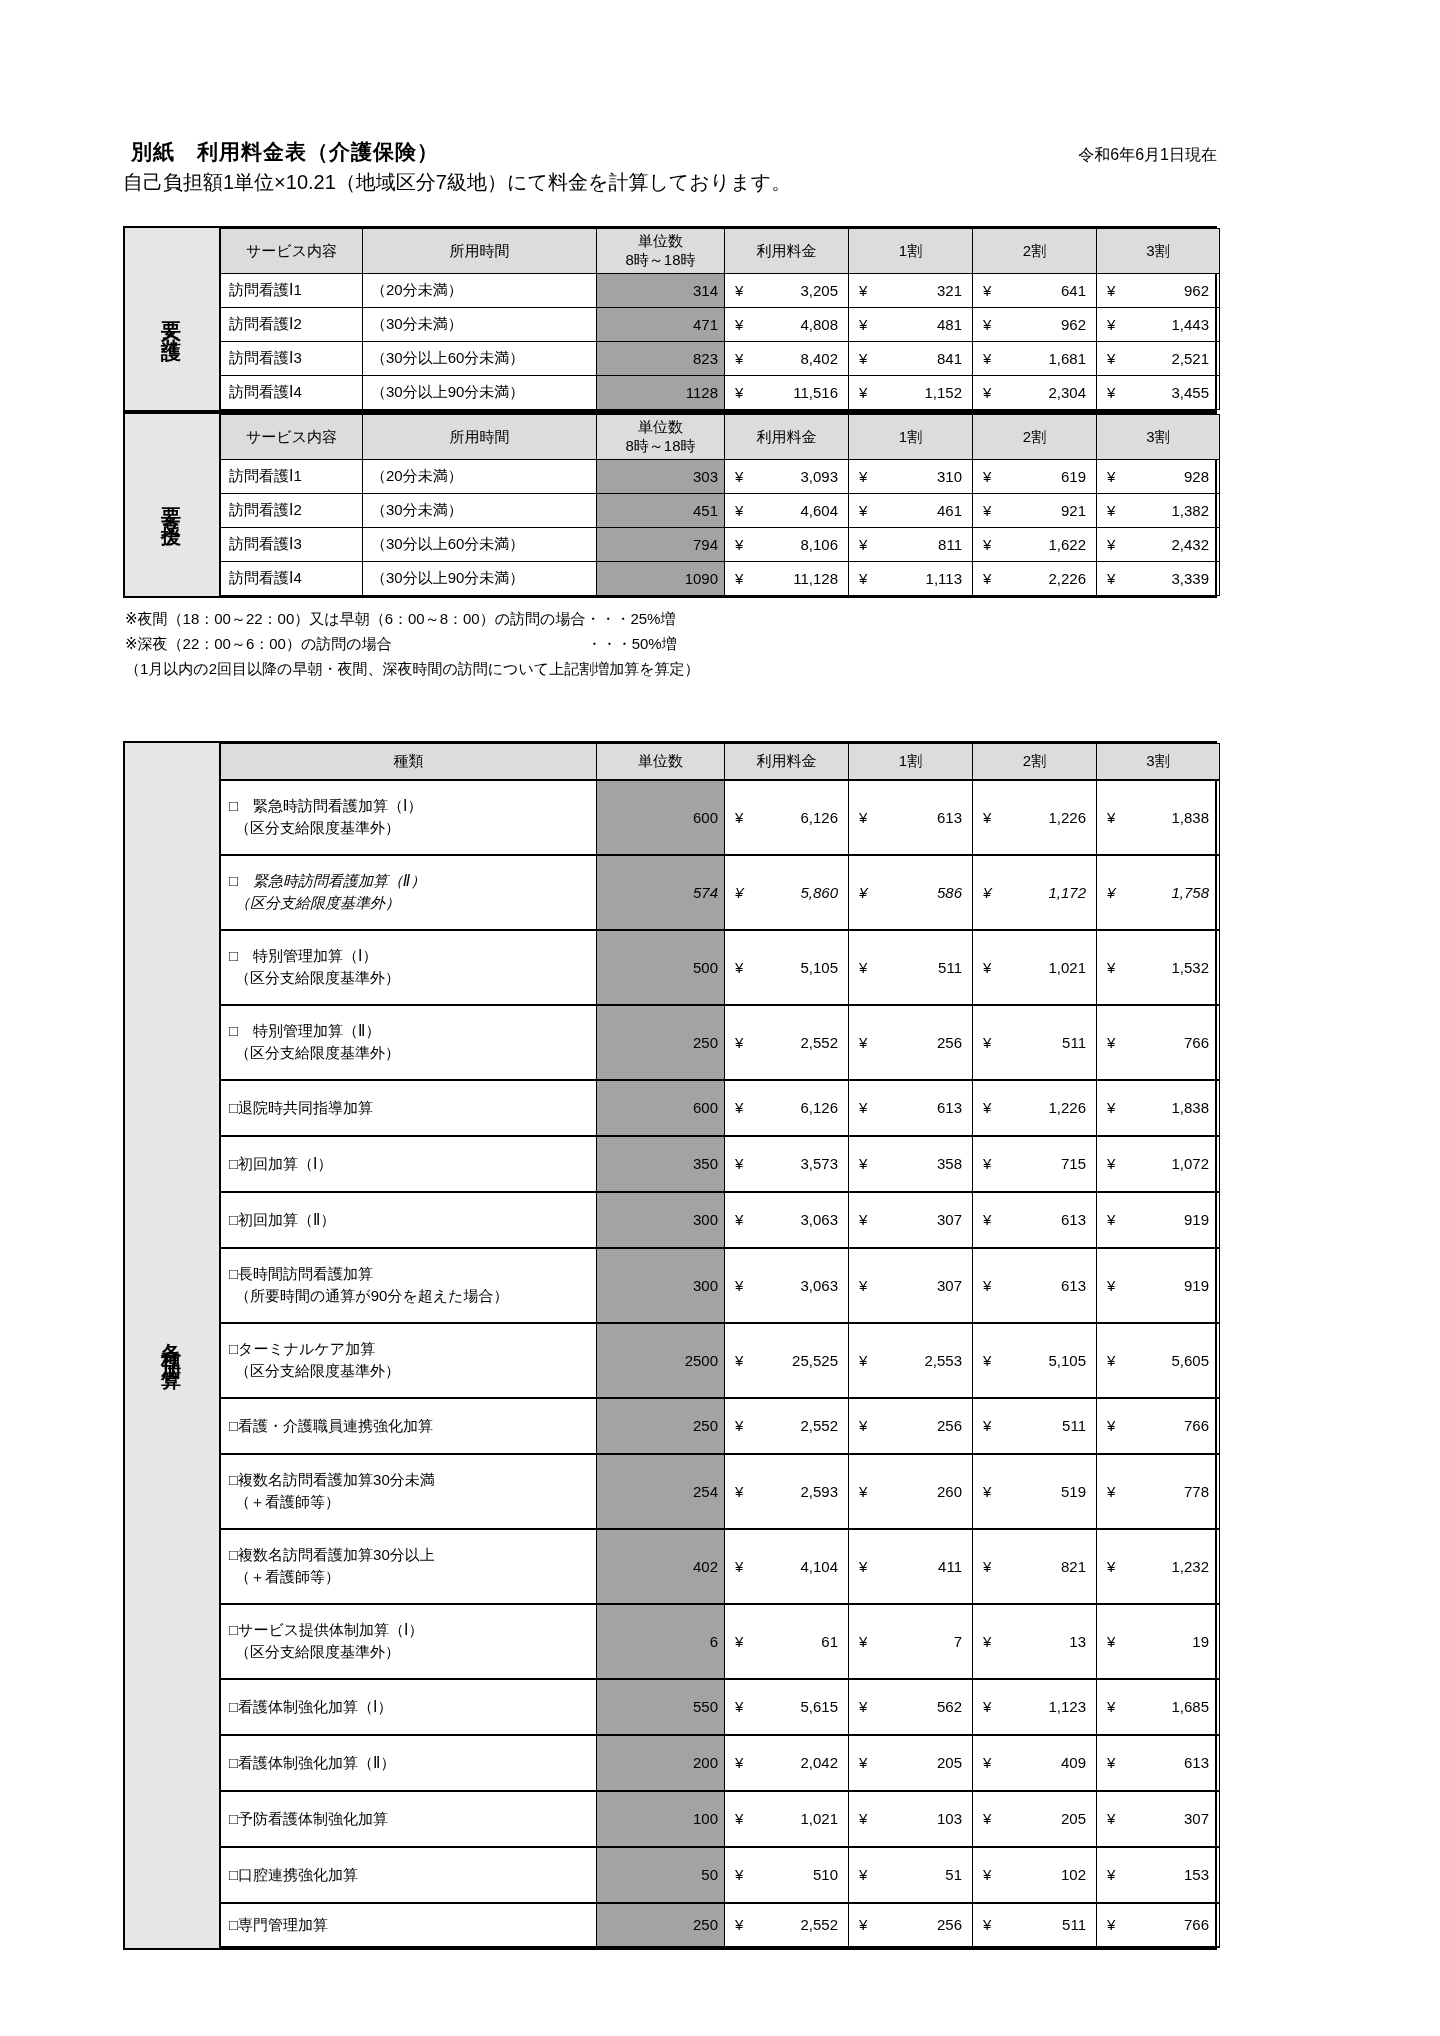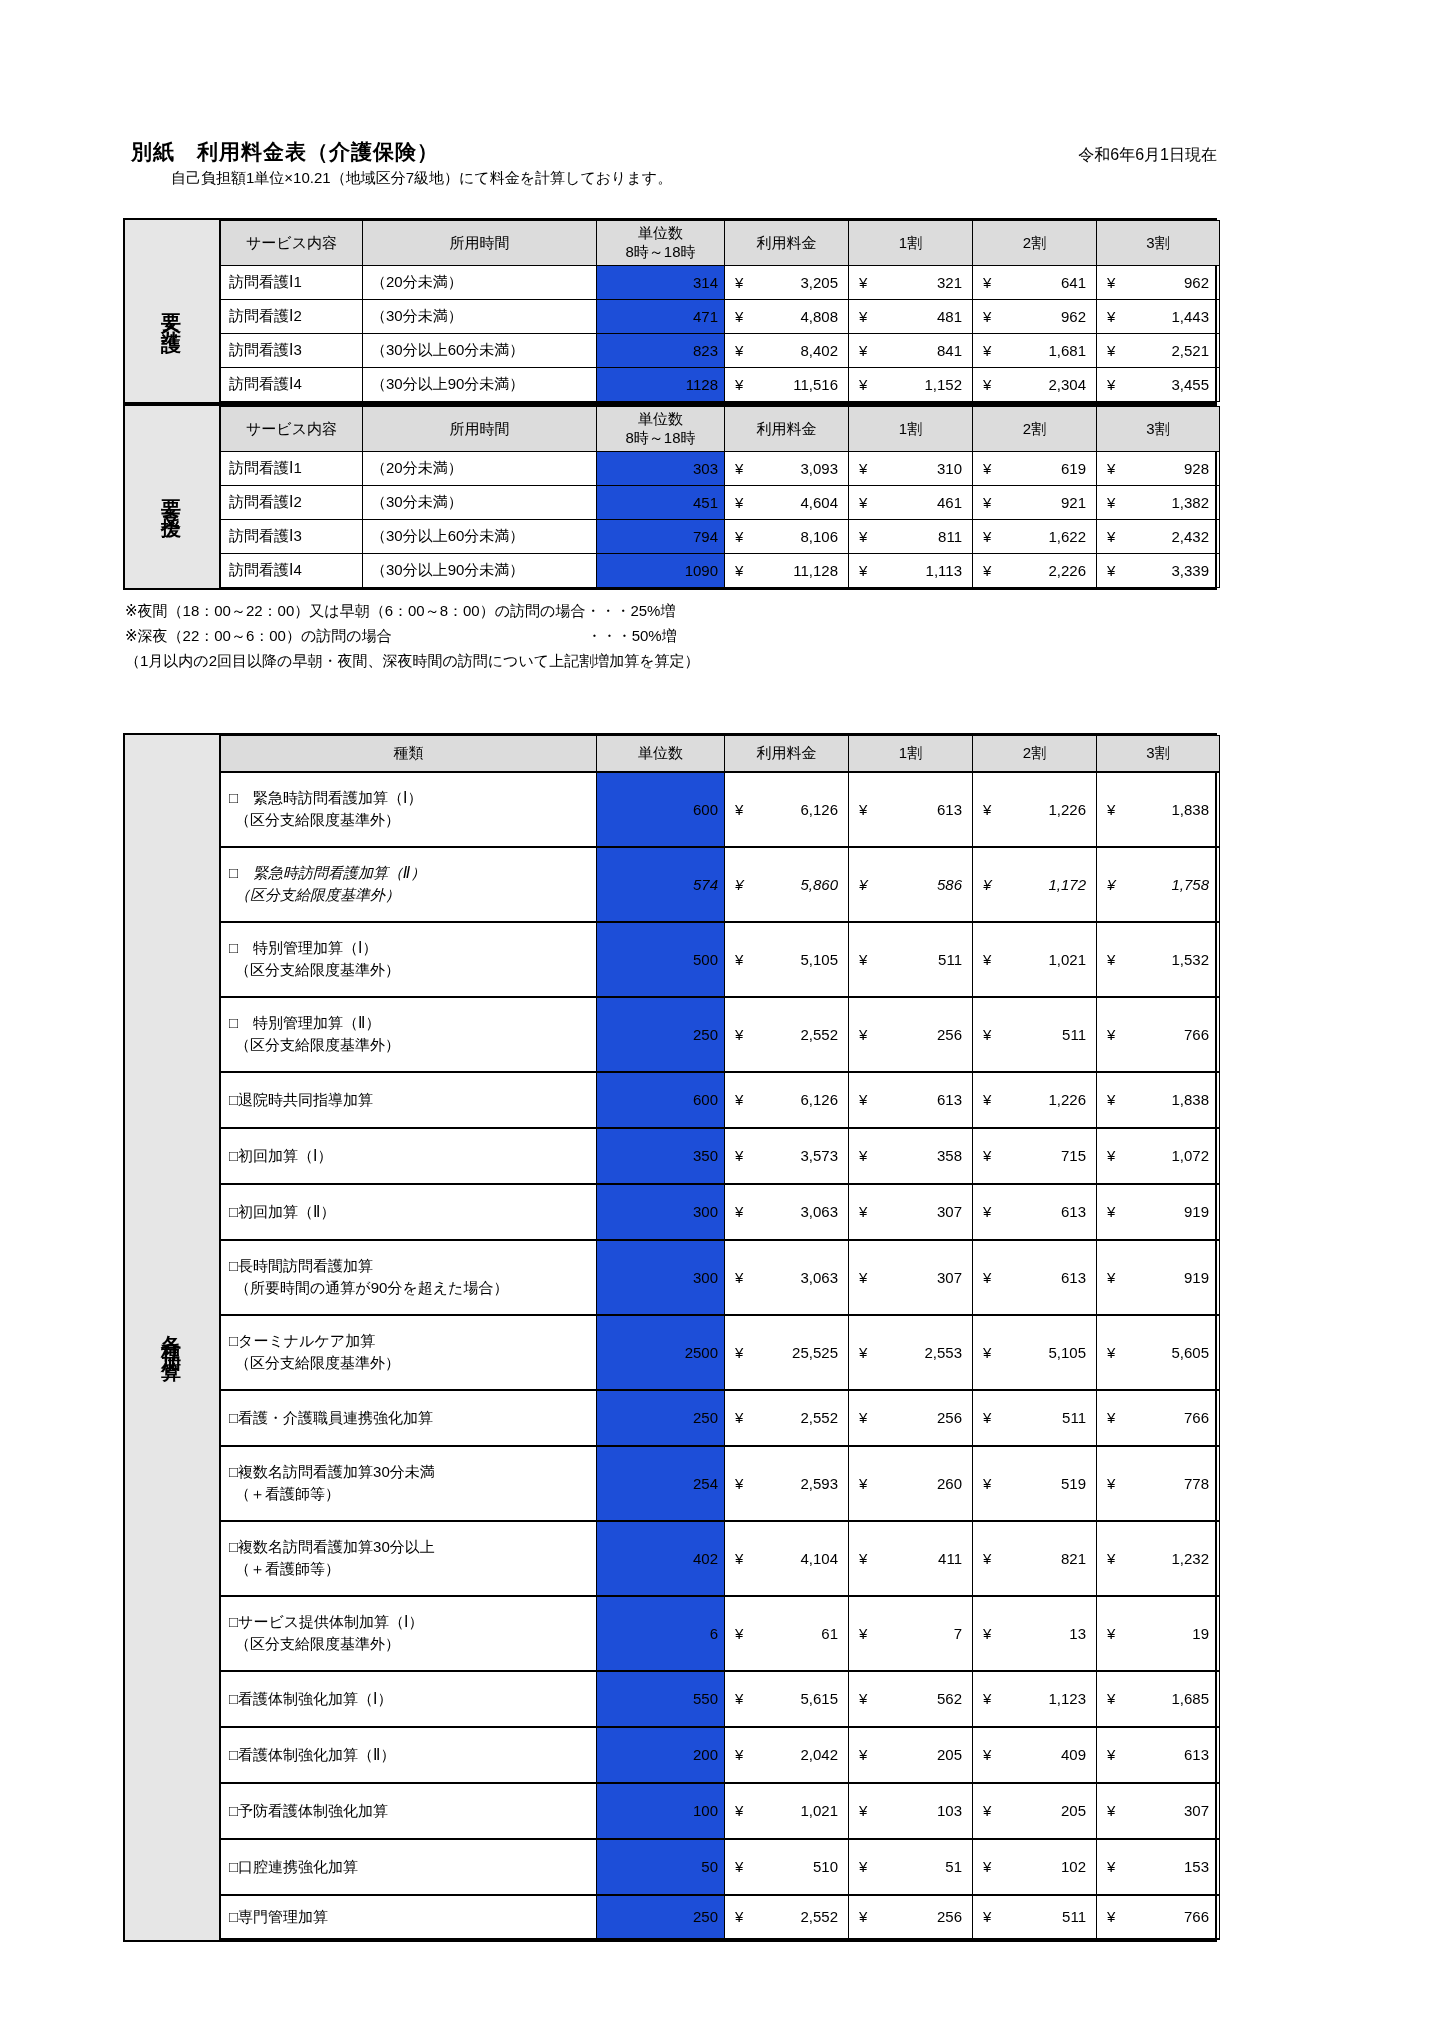"自己負担額1単位×10.21（地域区分7級地）にて料金を計算しております。" .notice-black { font-size: 15px -> 20px; margin-left: 48px -> none }
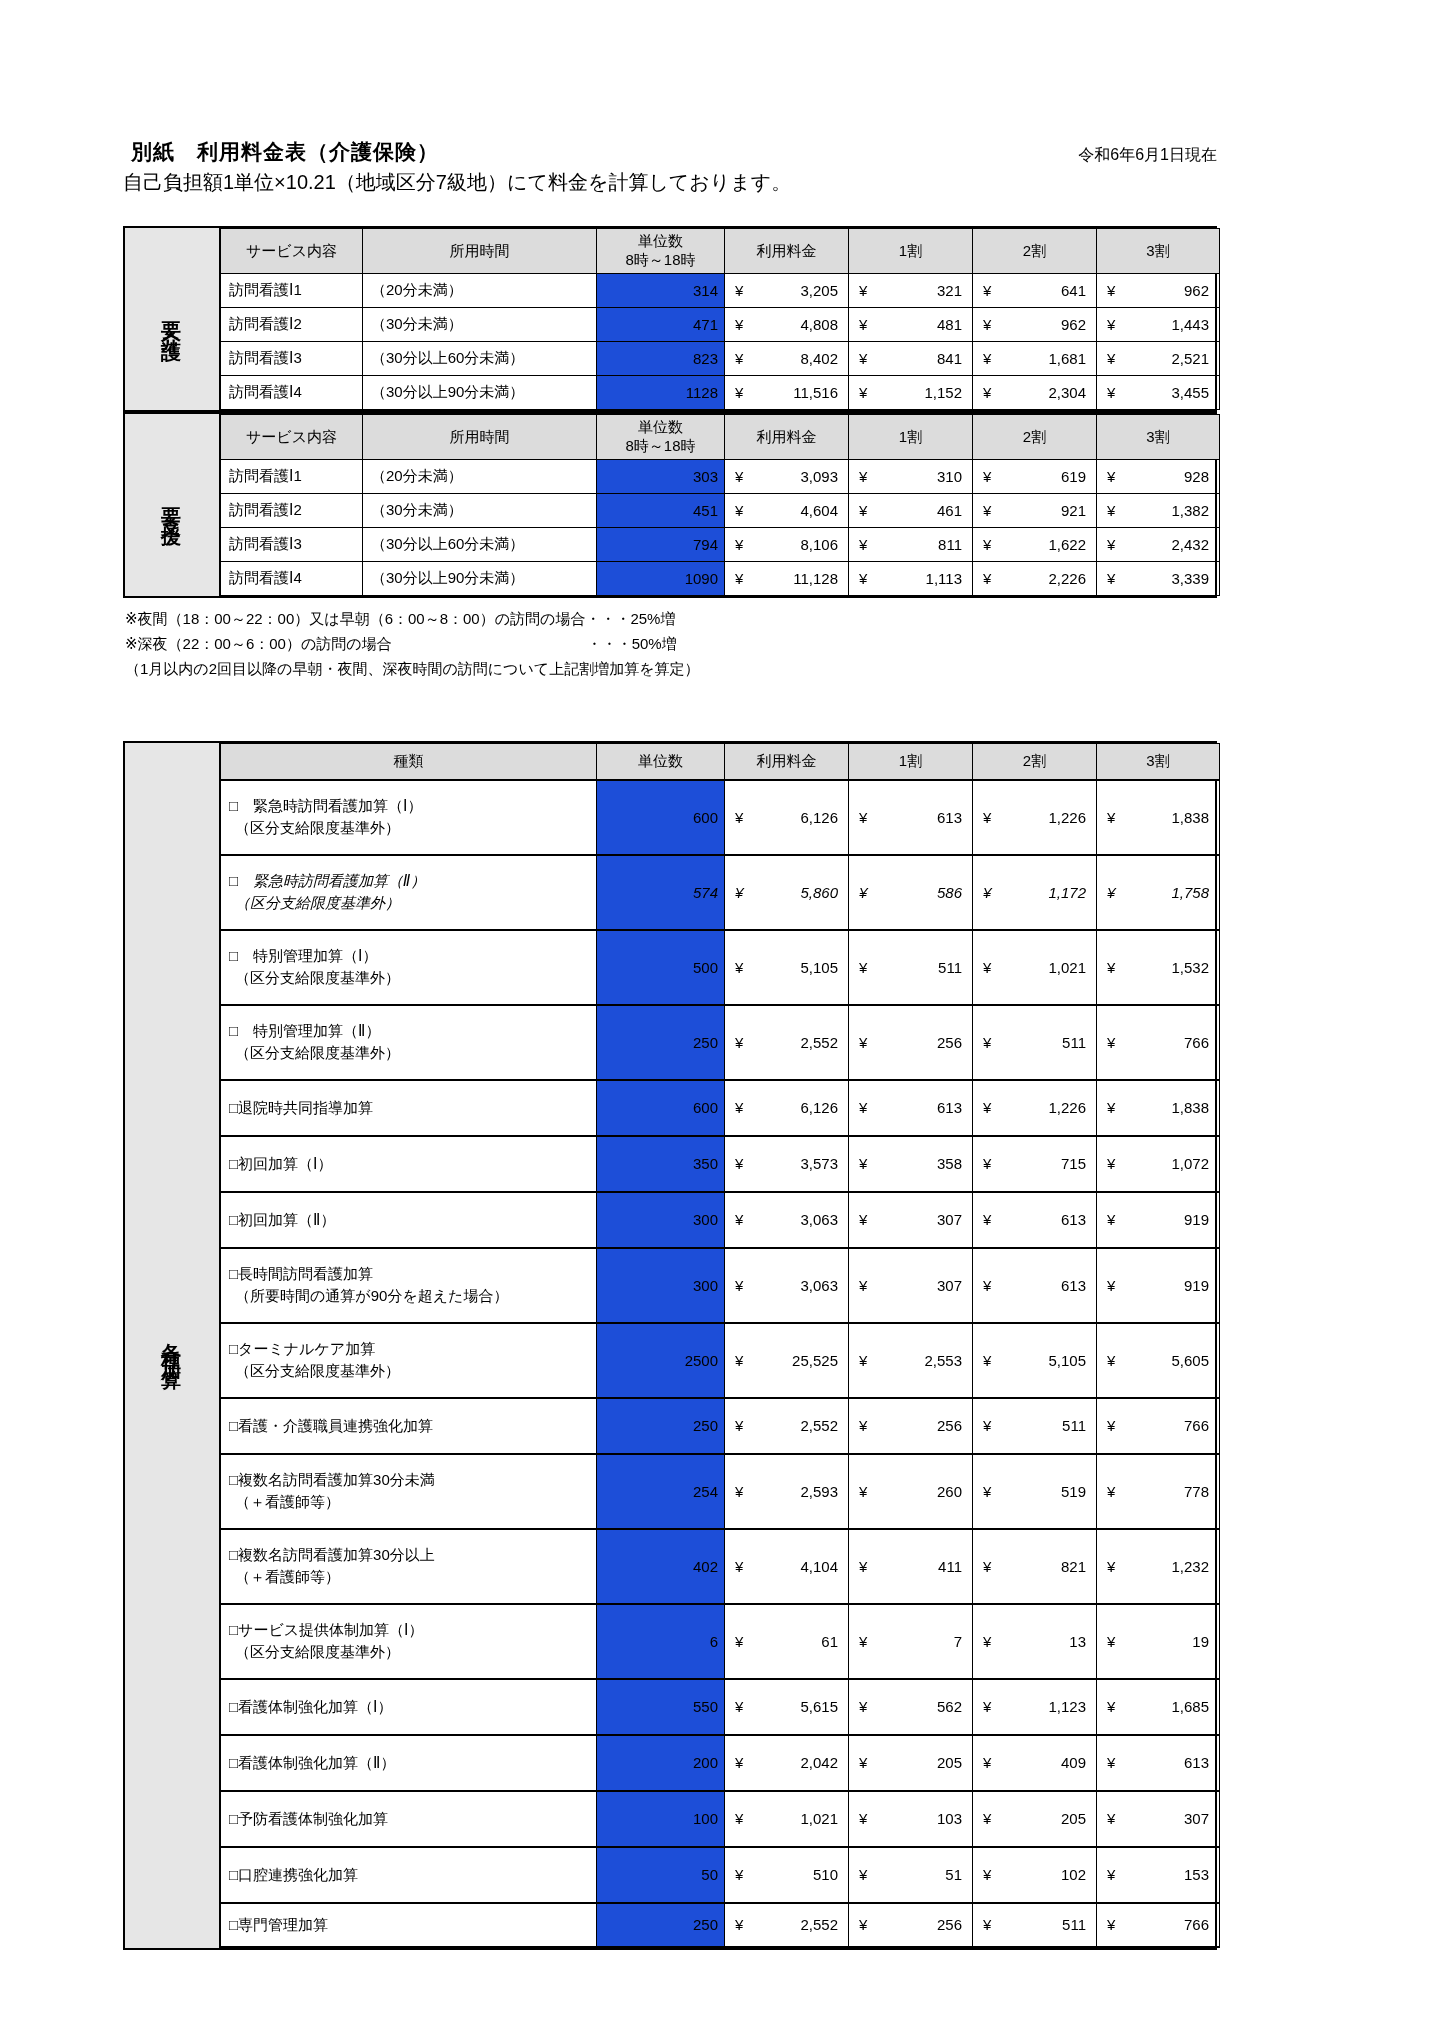"314" .cell-units { background: #1d4ed8 -> #a3a3a3 }
